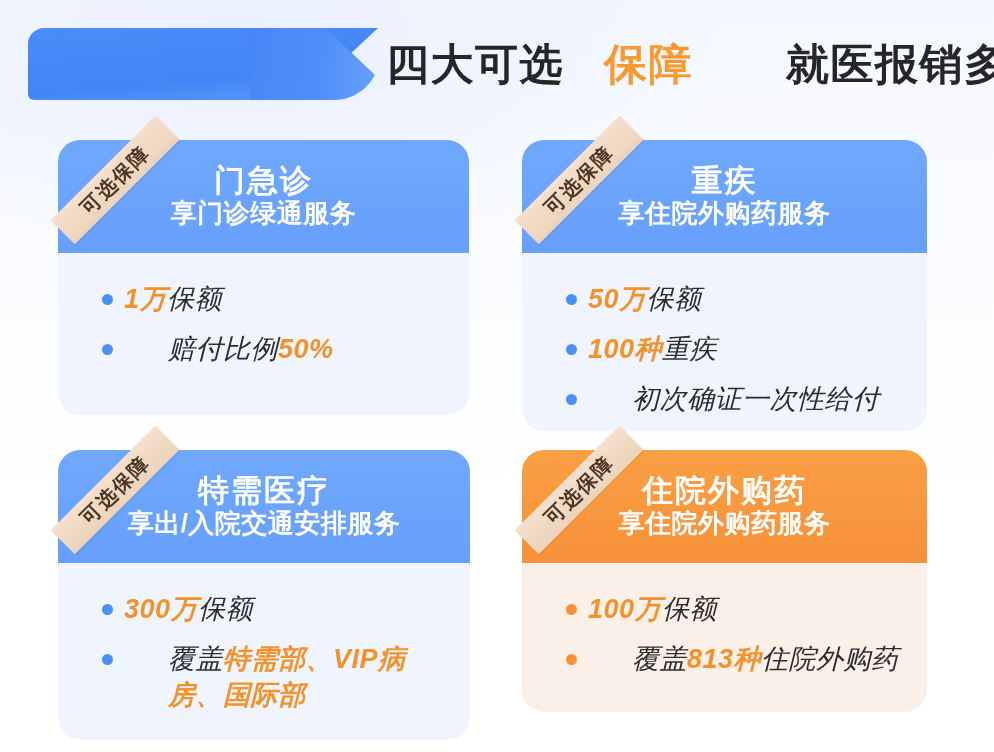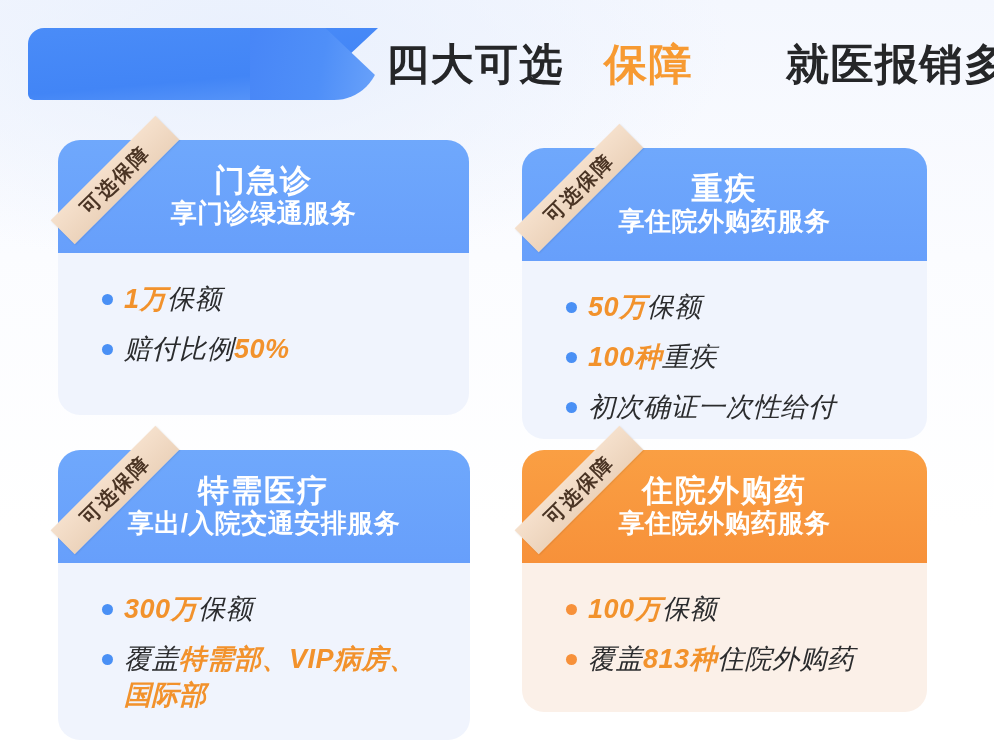"重疾" #card-1 { top: 148px -> 140px }
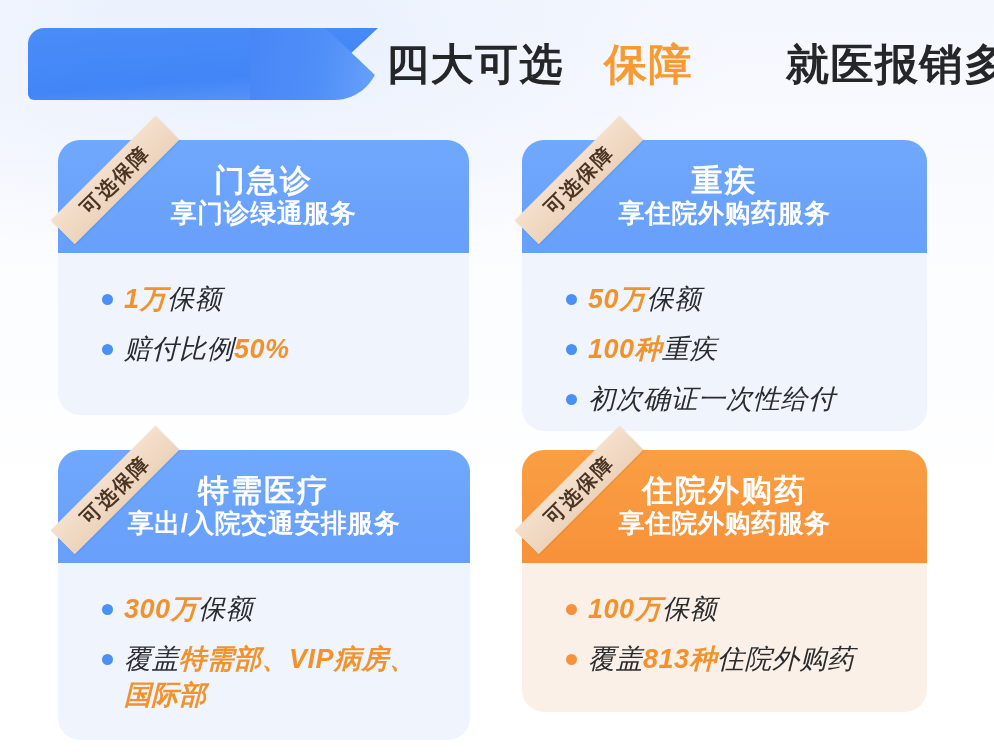"赔付比例50%" .bullet-row:last-child { gap: none -> 44px }
